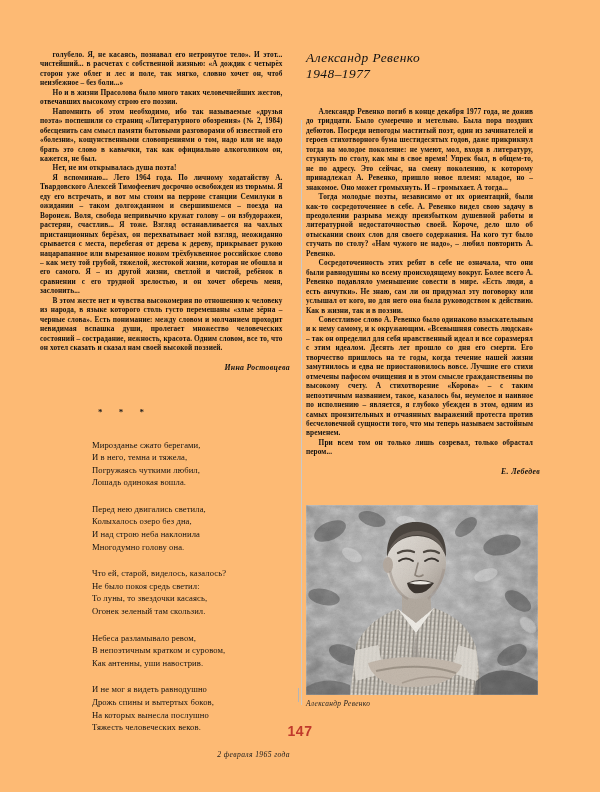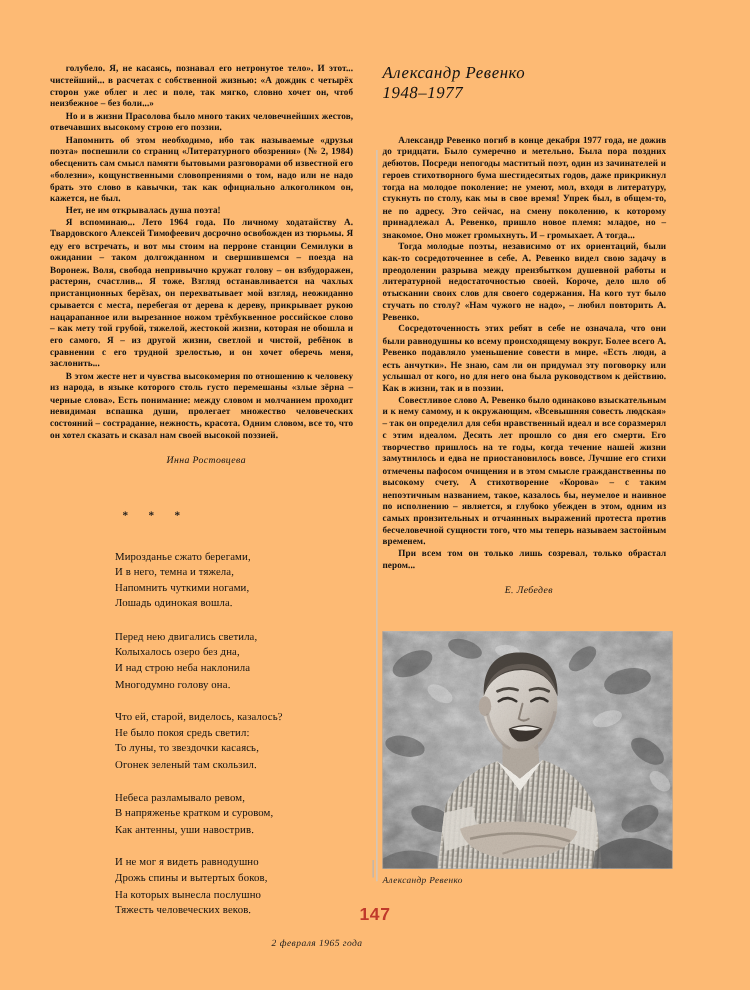"Инна Ростовцева" .signature { font-weight: 400 -> 700; text-align: center -> right }
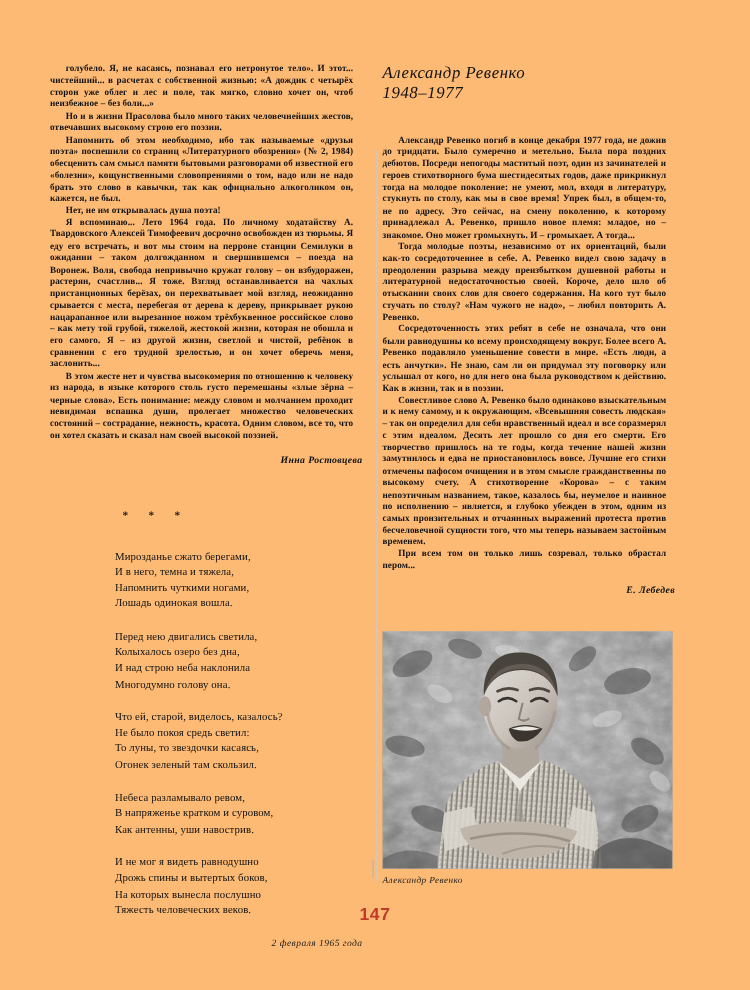"Напомнить чуткими ногами," div.line { text: Напомнить чуткими ногами -> Погружаясь чуткими любил }
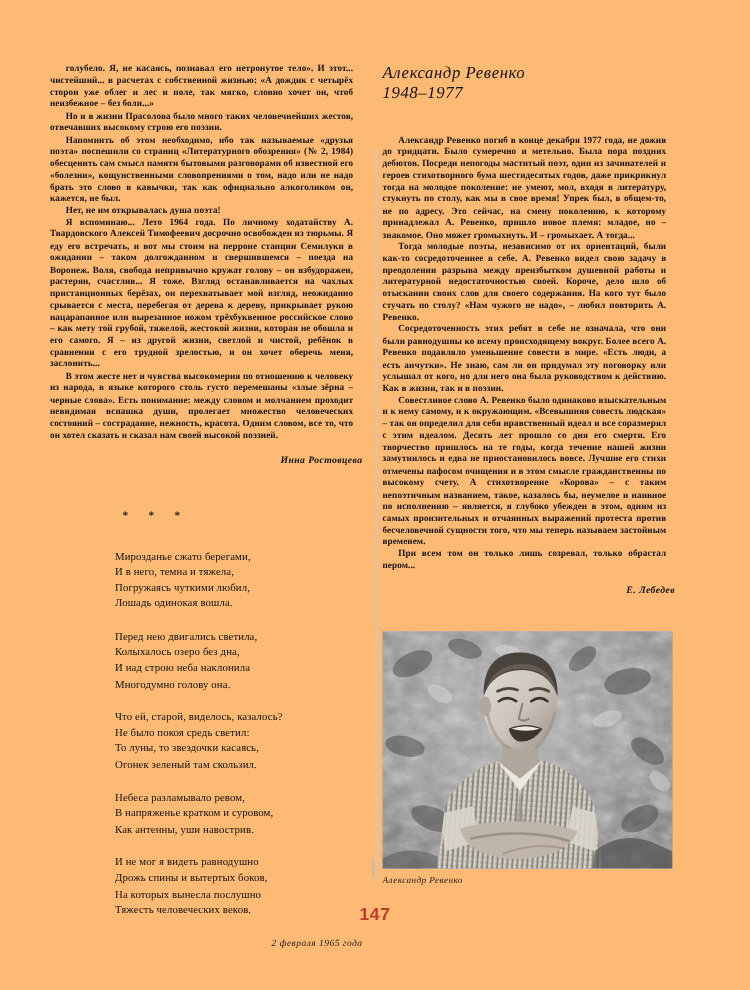"В напряженье кратком и суровом," div.line { text: напряженье -> непоэтичным }
